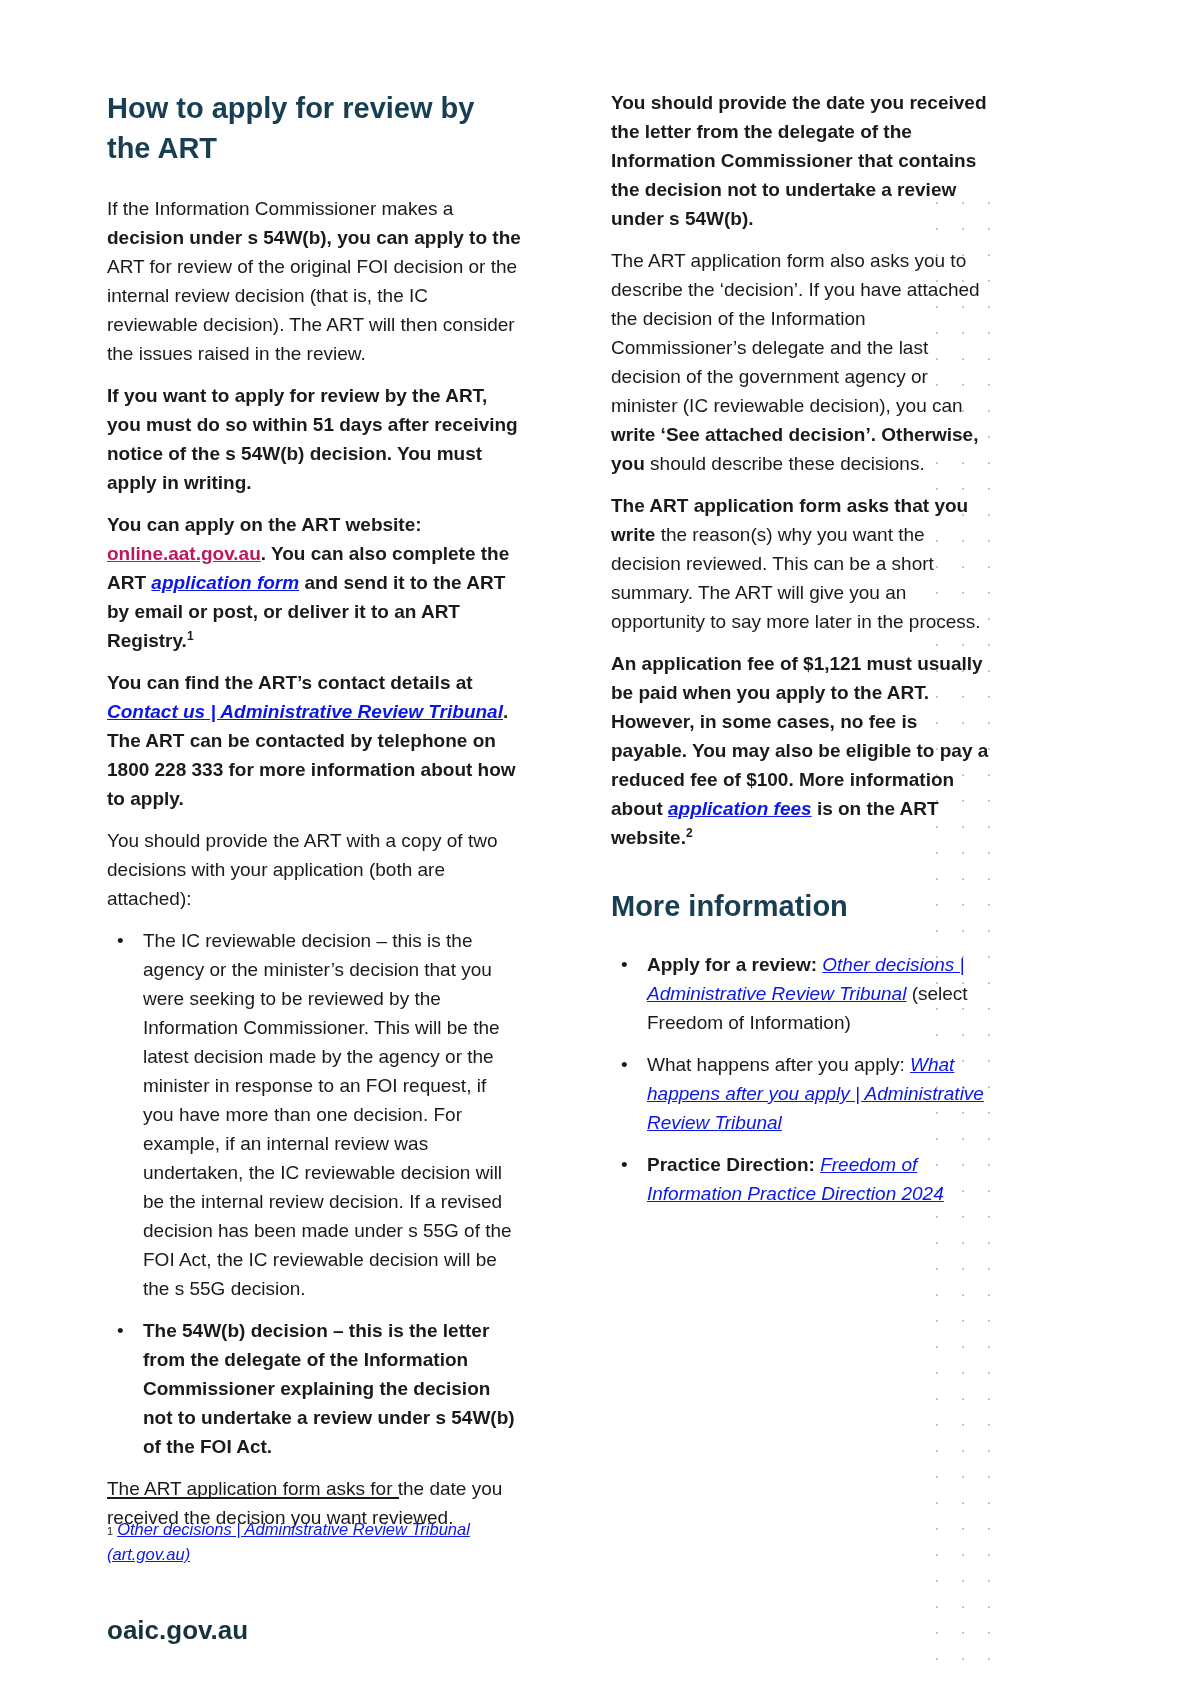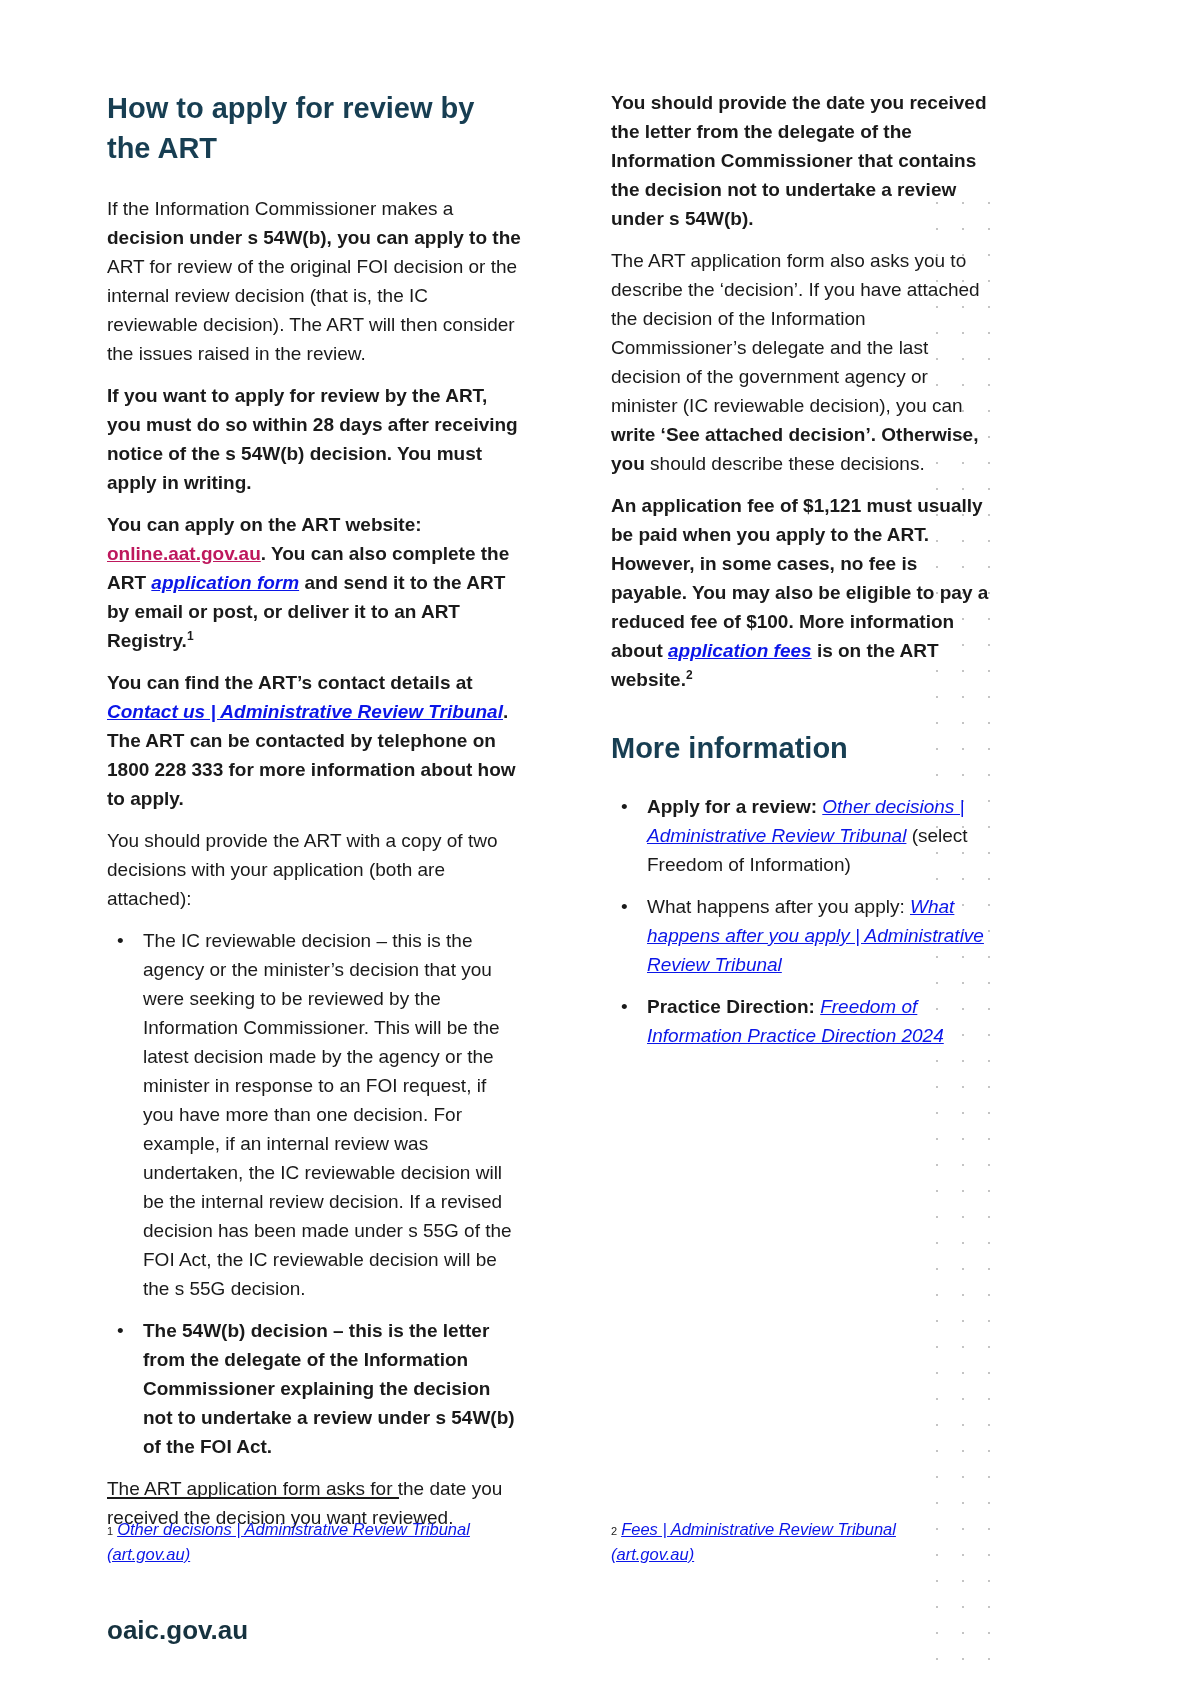"If you want to apply" span.b { text: 28 -> 51 }
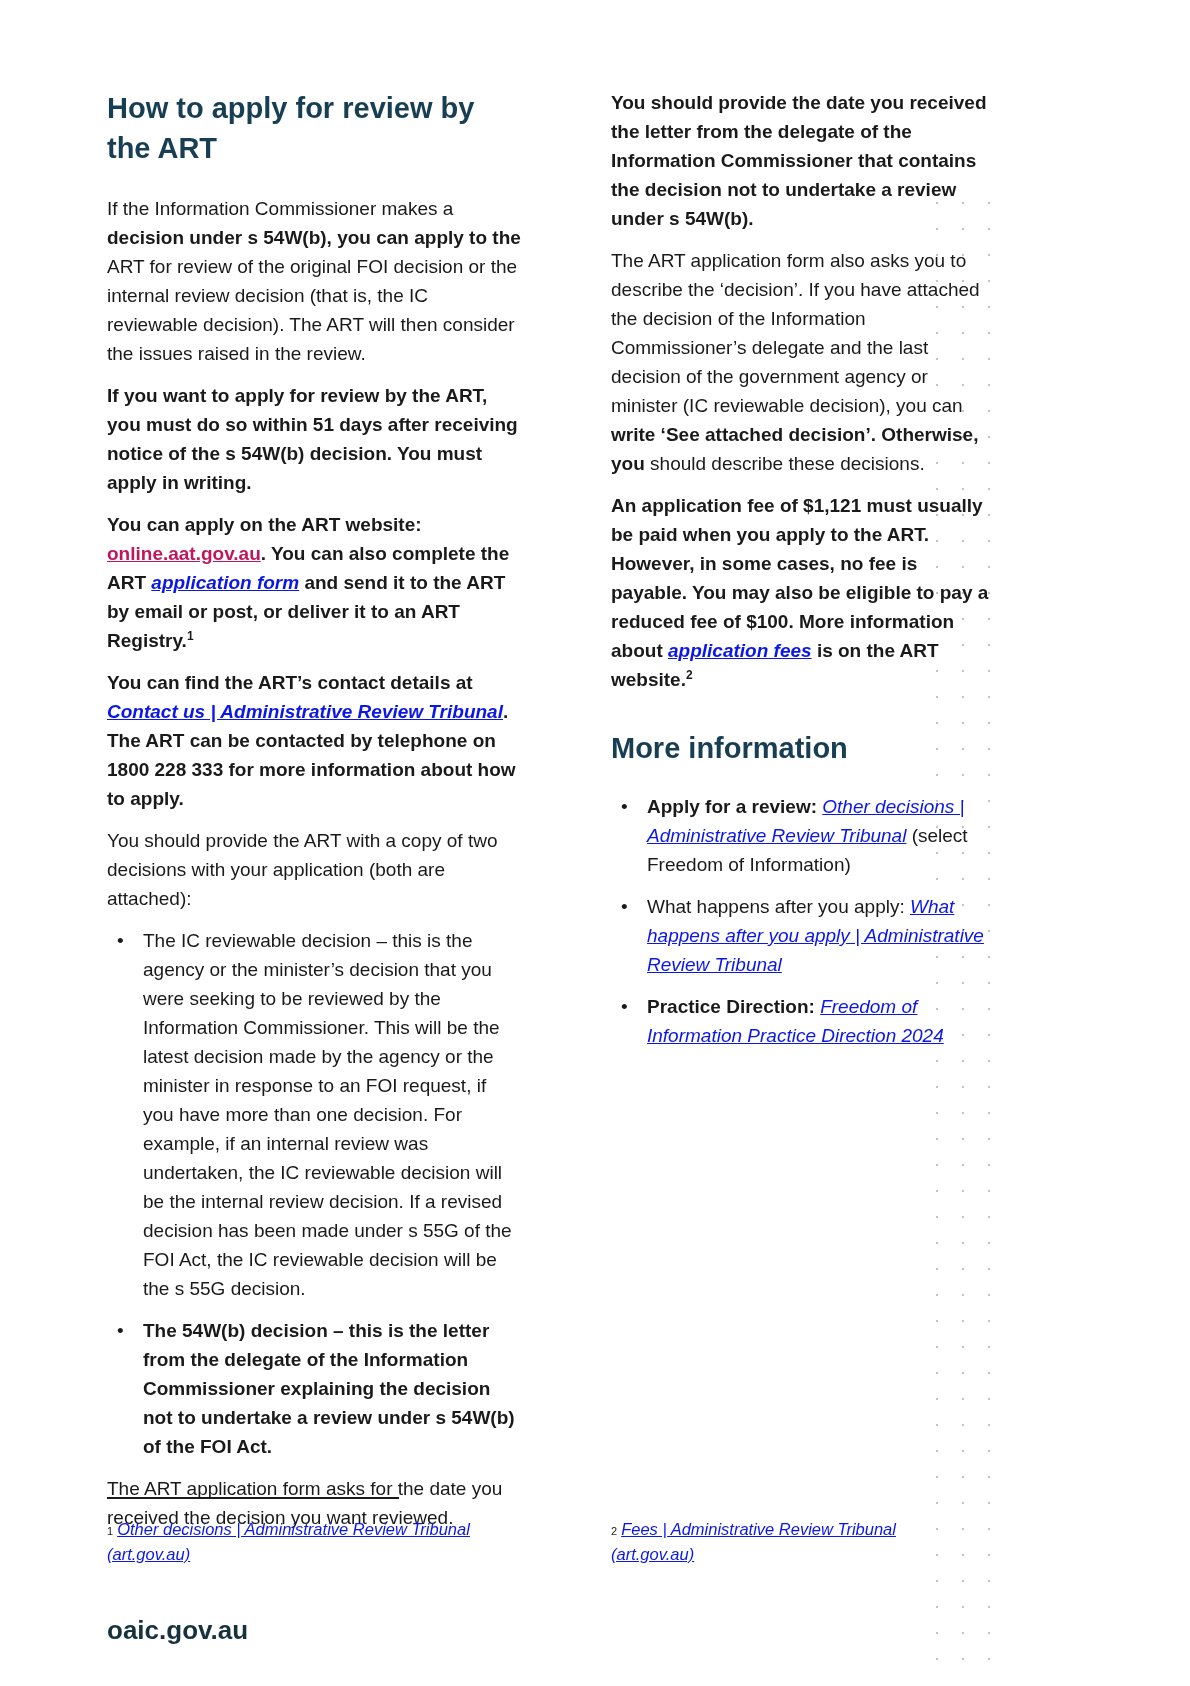"The ART application form asks that" p { html: none -> <p><span>The ART application form asks that you write </span><span>the reason(s) why you want the decision reviewed. This can be a short summary. The ART will give you an opportunity to say more later in the process.</span></p> }
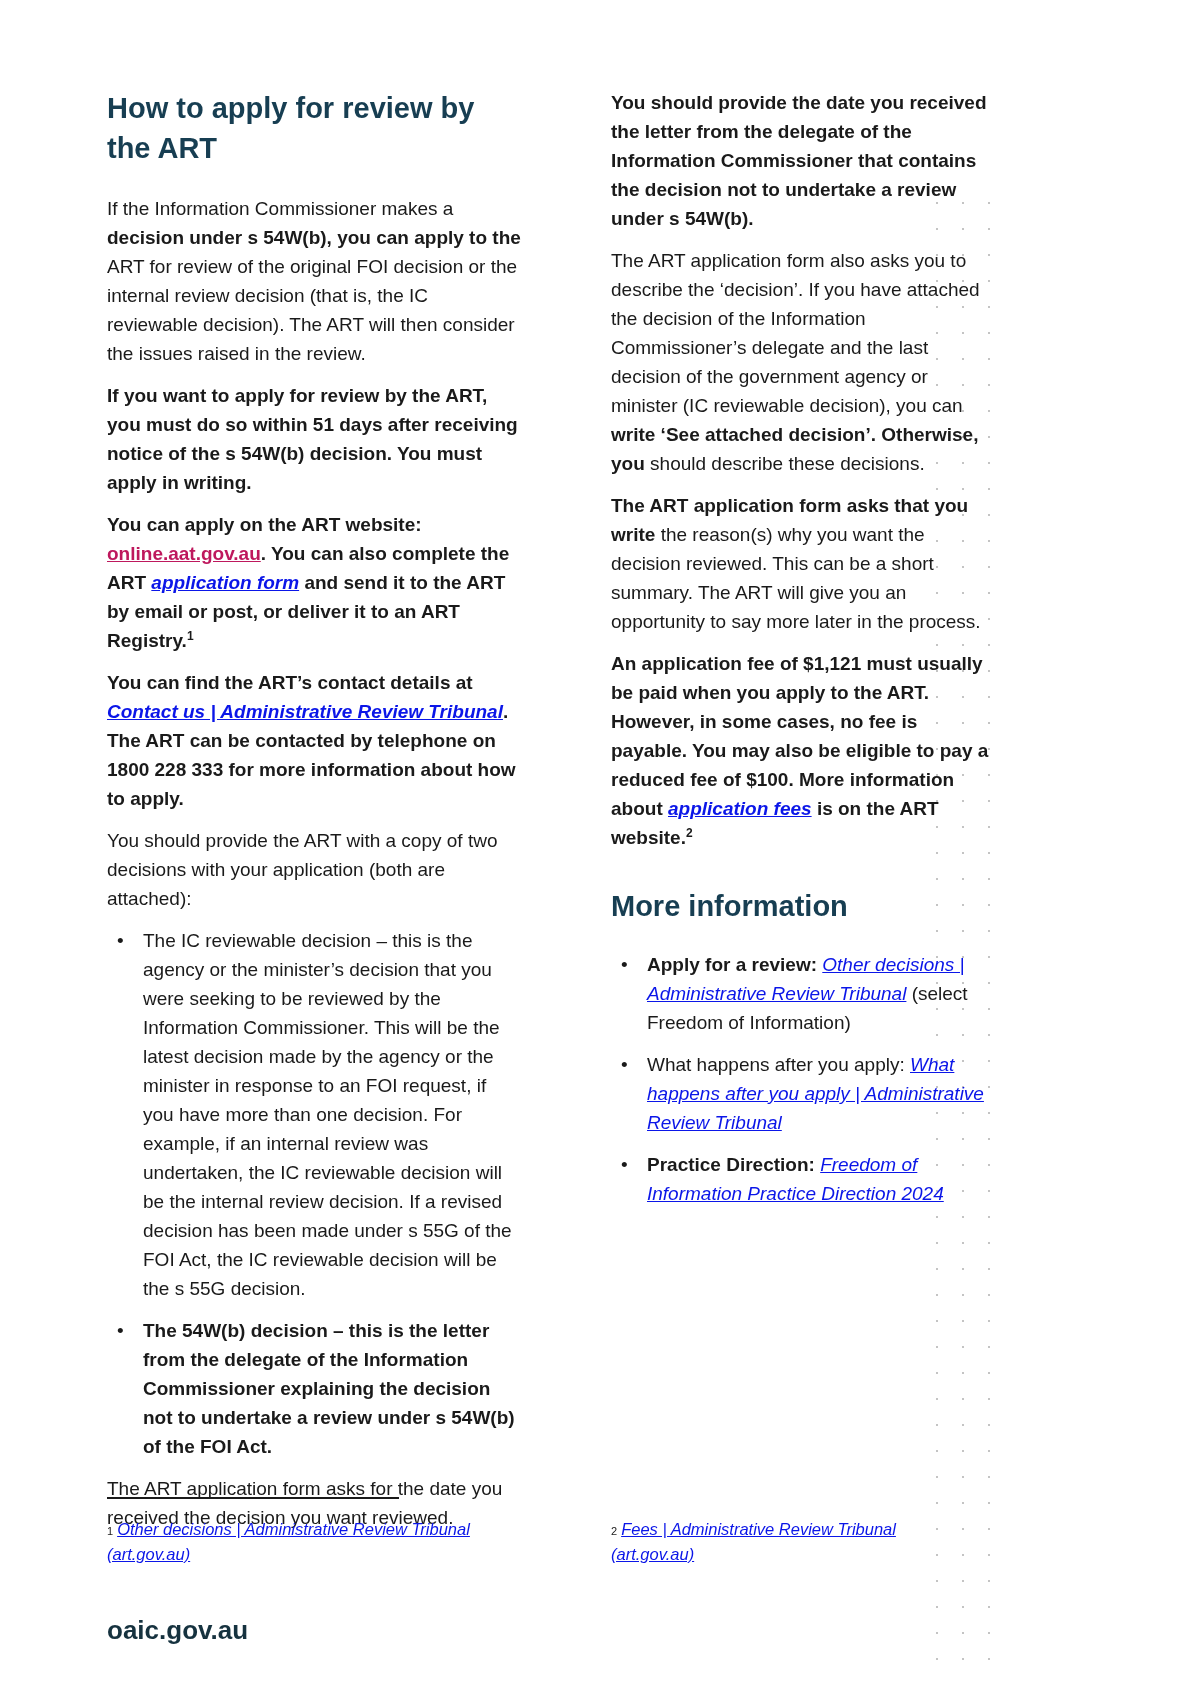"2 Fees | Administrative Review" div.footnote { html: <div><span>2</span><a>Fees | Administrative Review Tribunal (art.gov.au)</a></div> -> none }
